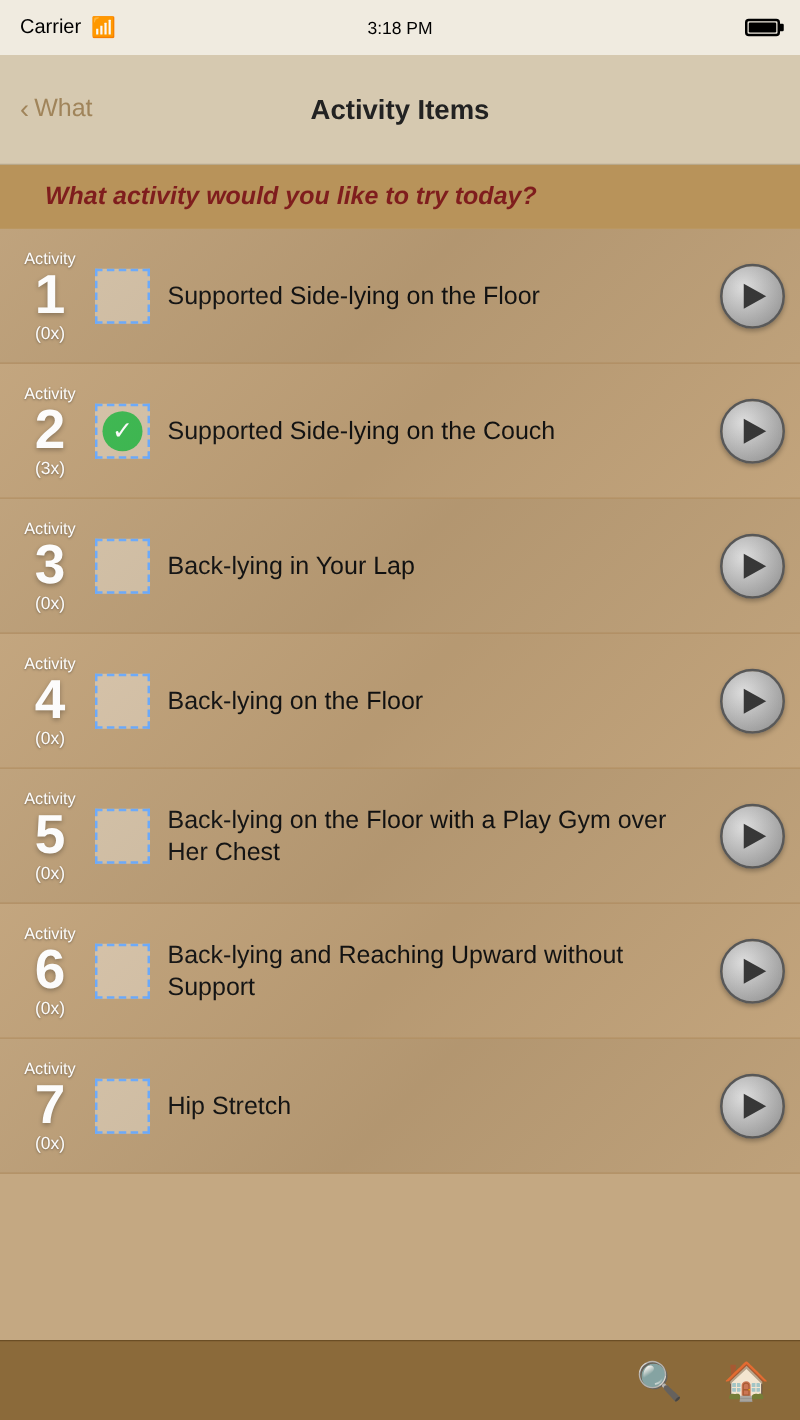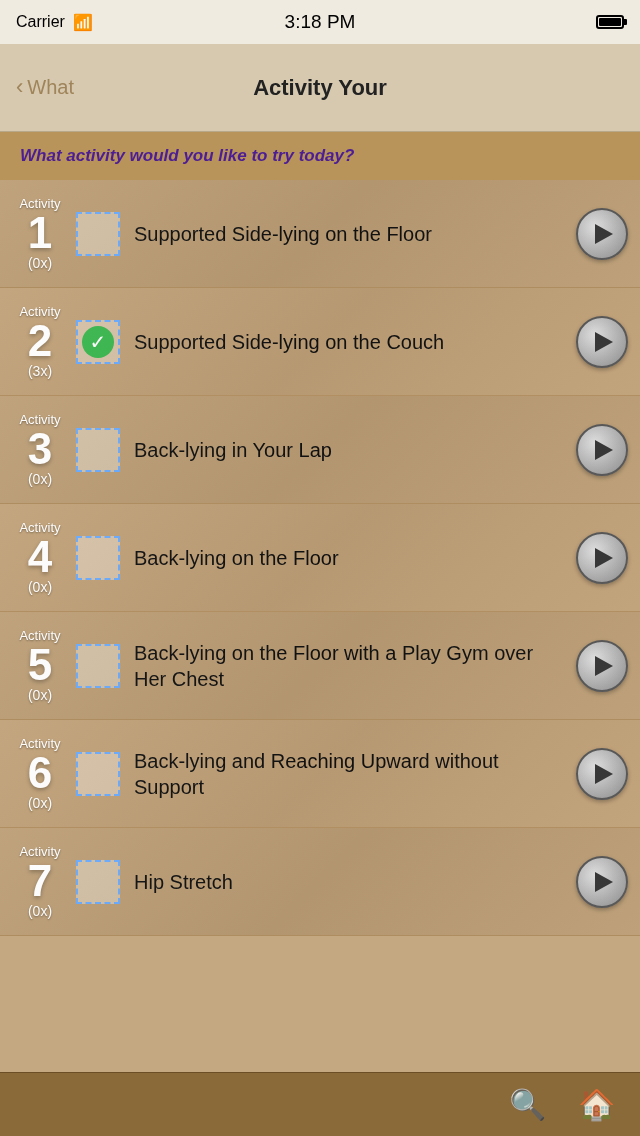"3:18 PM" .status-time { font-size: 19px -> 14px }
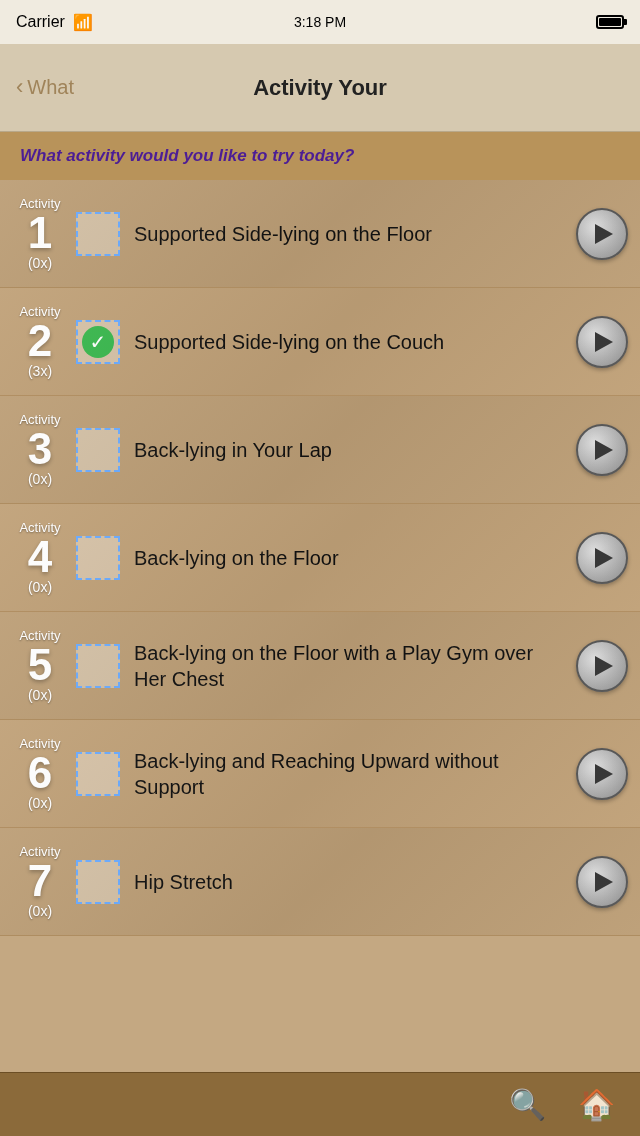"Activity Your" span.nav-title { text: Your -> Items }
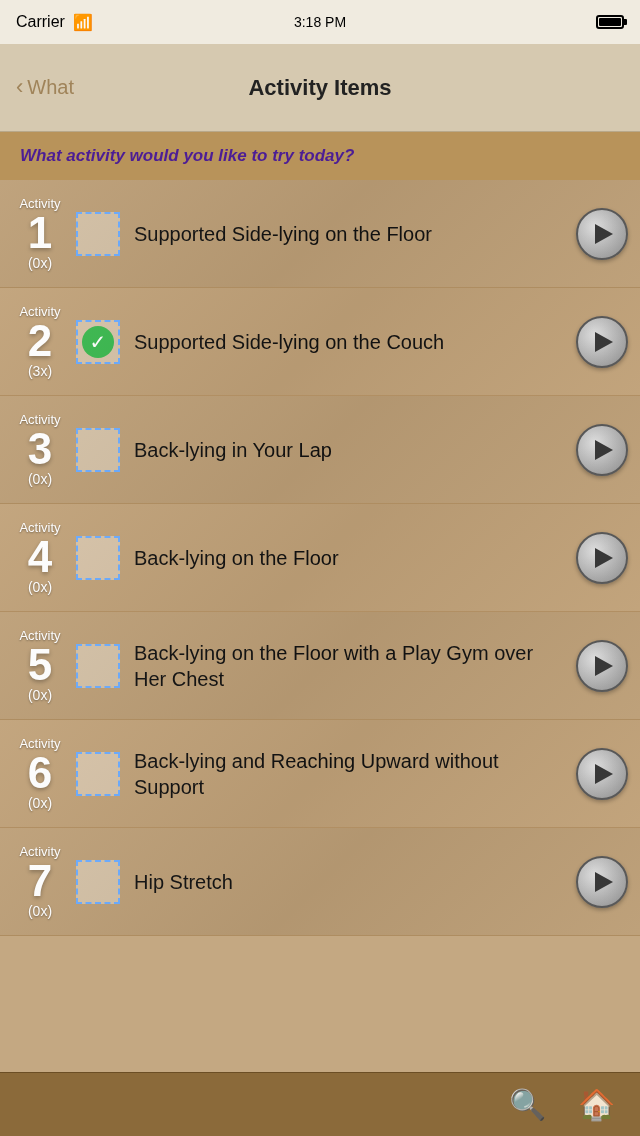"What activity would you like" .question-banner { color: #4c1d95 -> #7f1d1d; font-size: 17px -> 20px; padding: 14px 20px -> 14px 36px }
